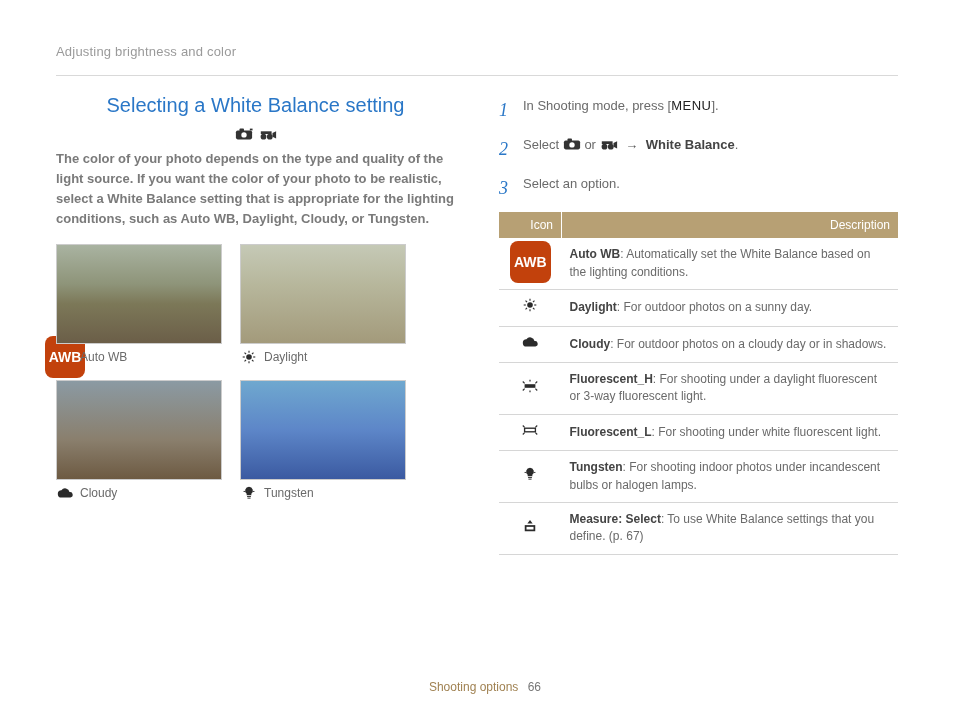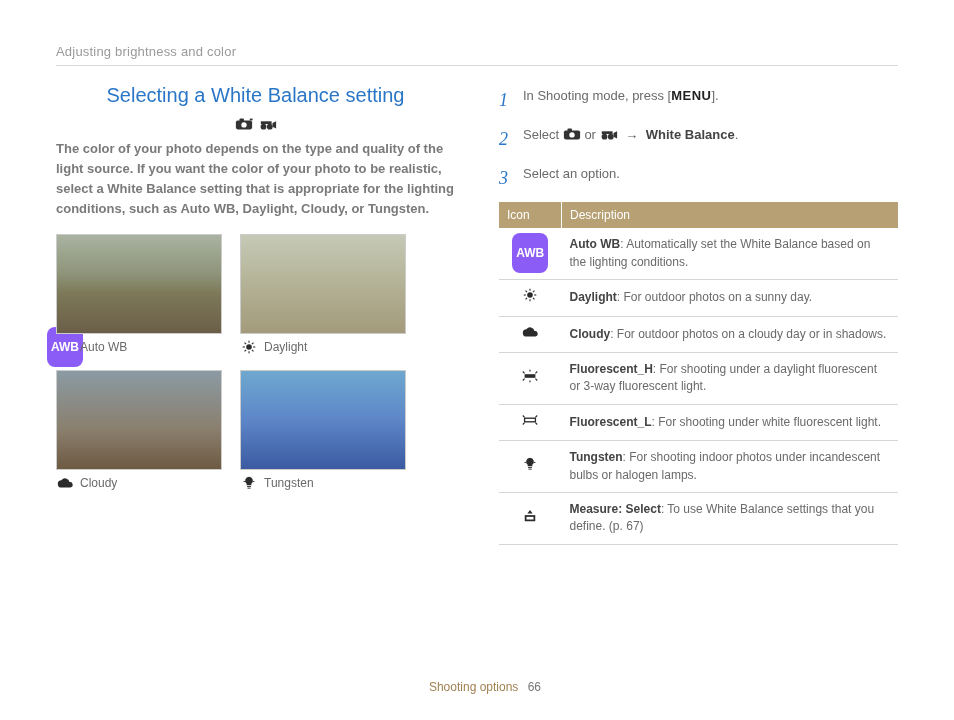"Adjusting brightness and color" .breadcrumb { margin-bottom: 6px -> 16px }
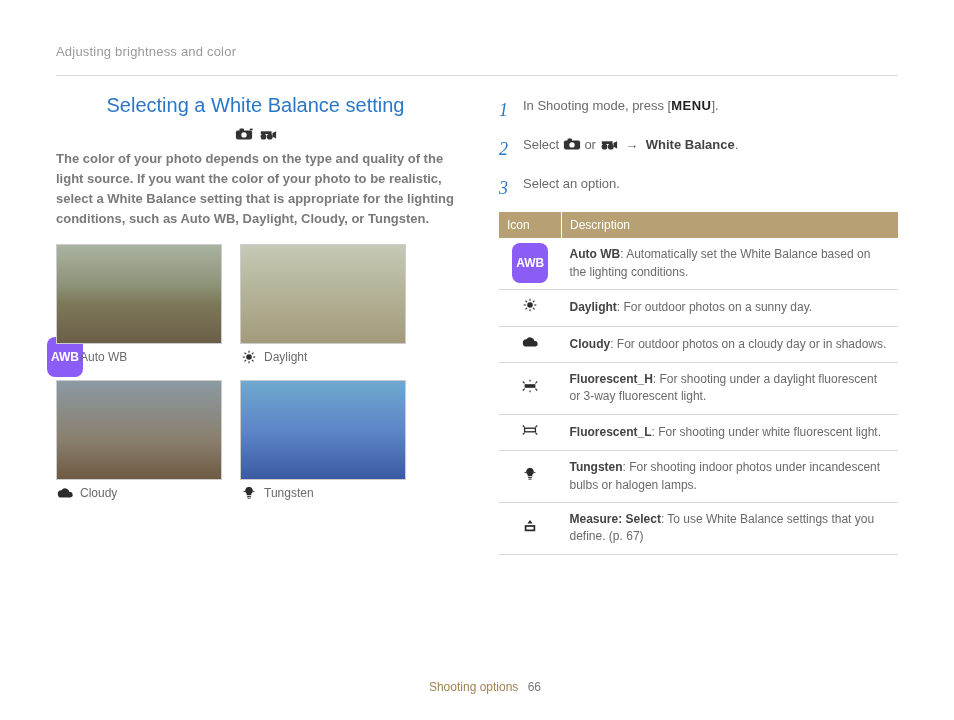"MENU" .menu-chip { font-weight: 700 -> 400 }
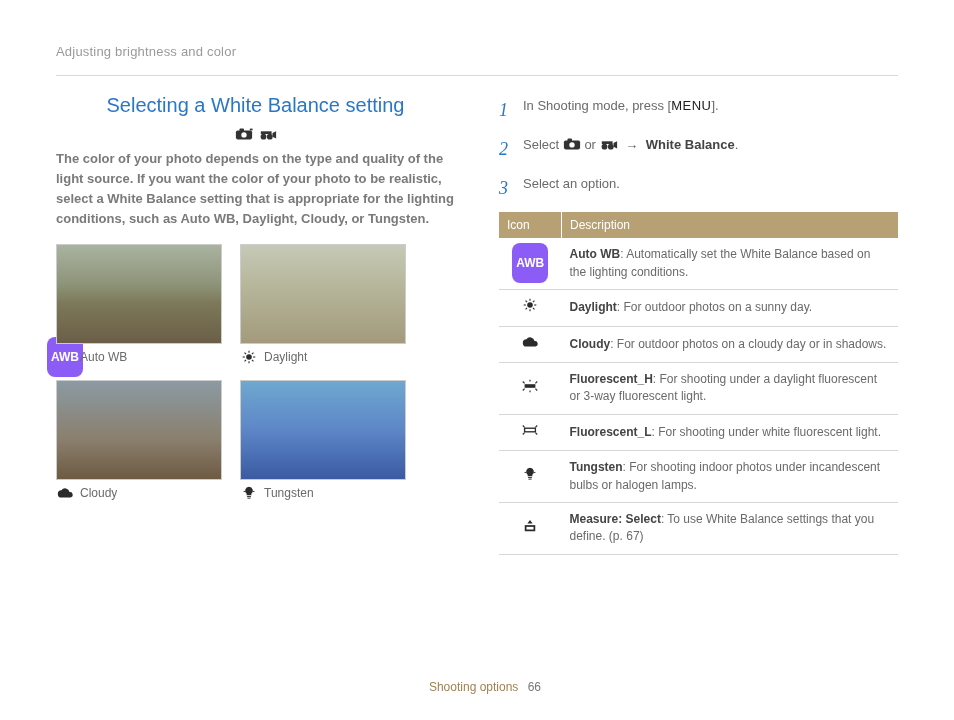"Icon" th { text-align: left -> right }
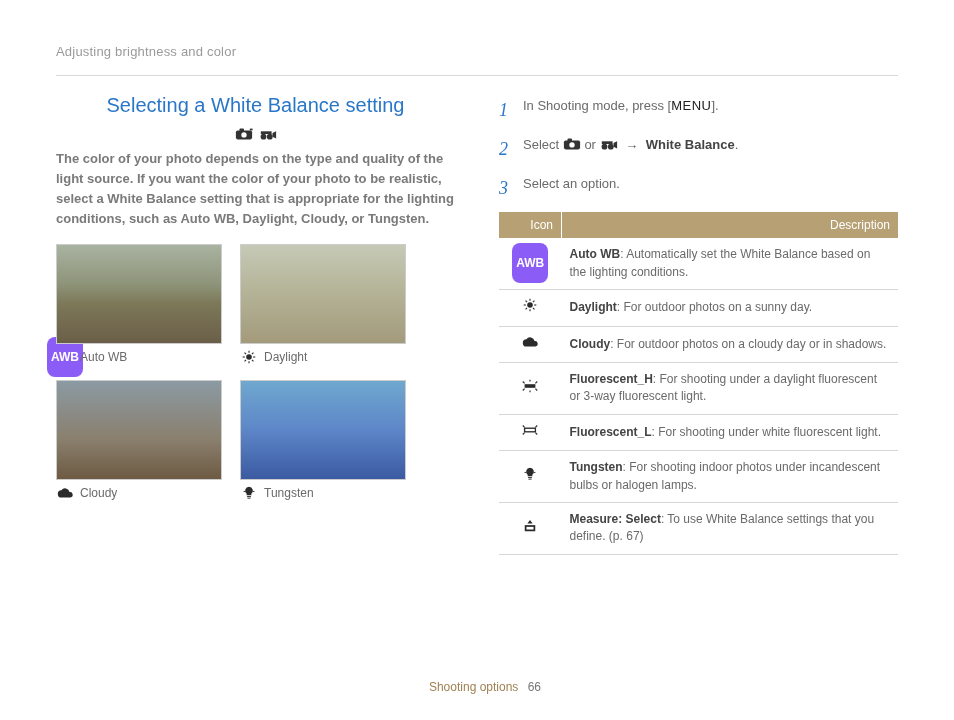"AWB" .auto-pill { background: #8b5cf6 -> #c2410c; font-size: 12px -> 14px }
